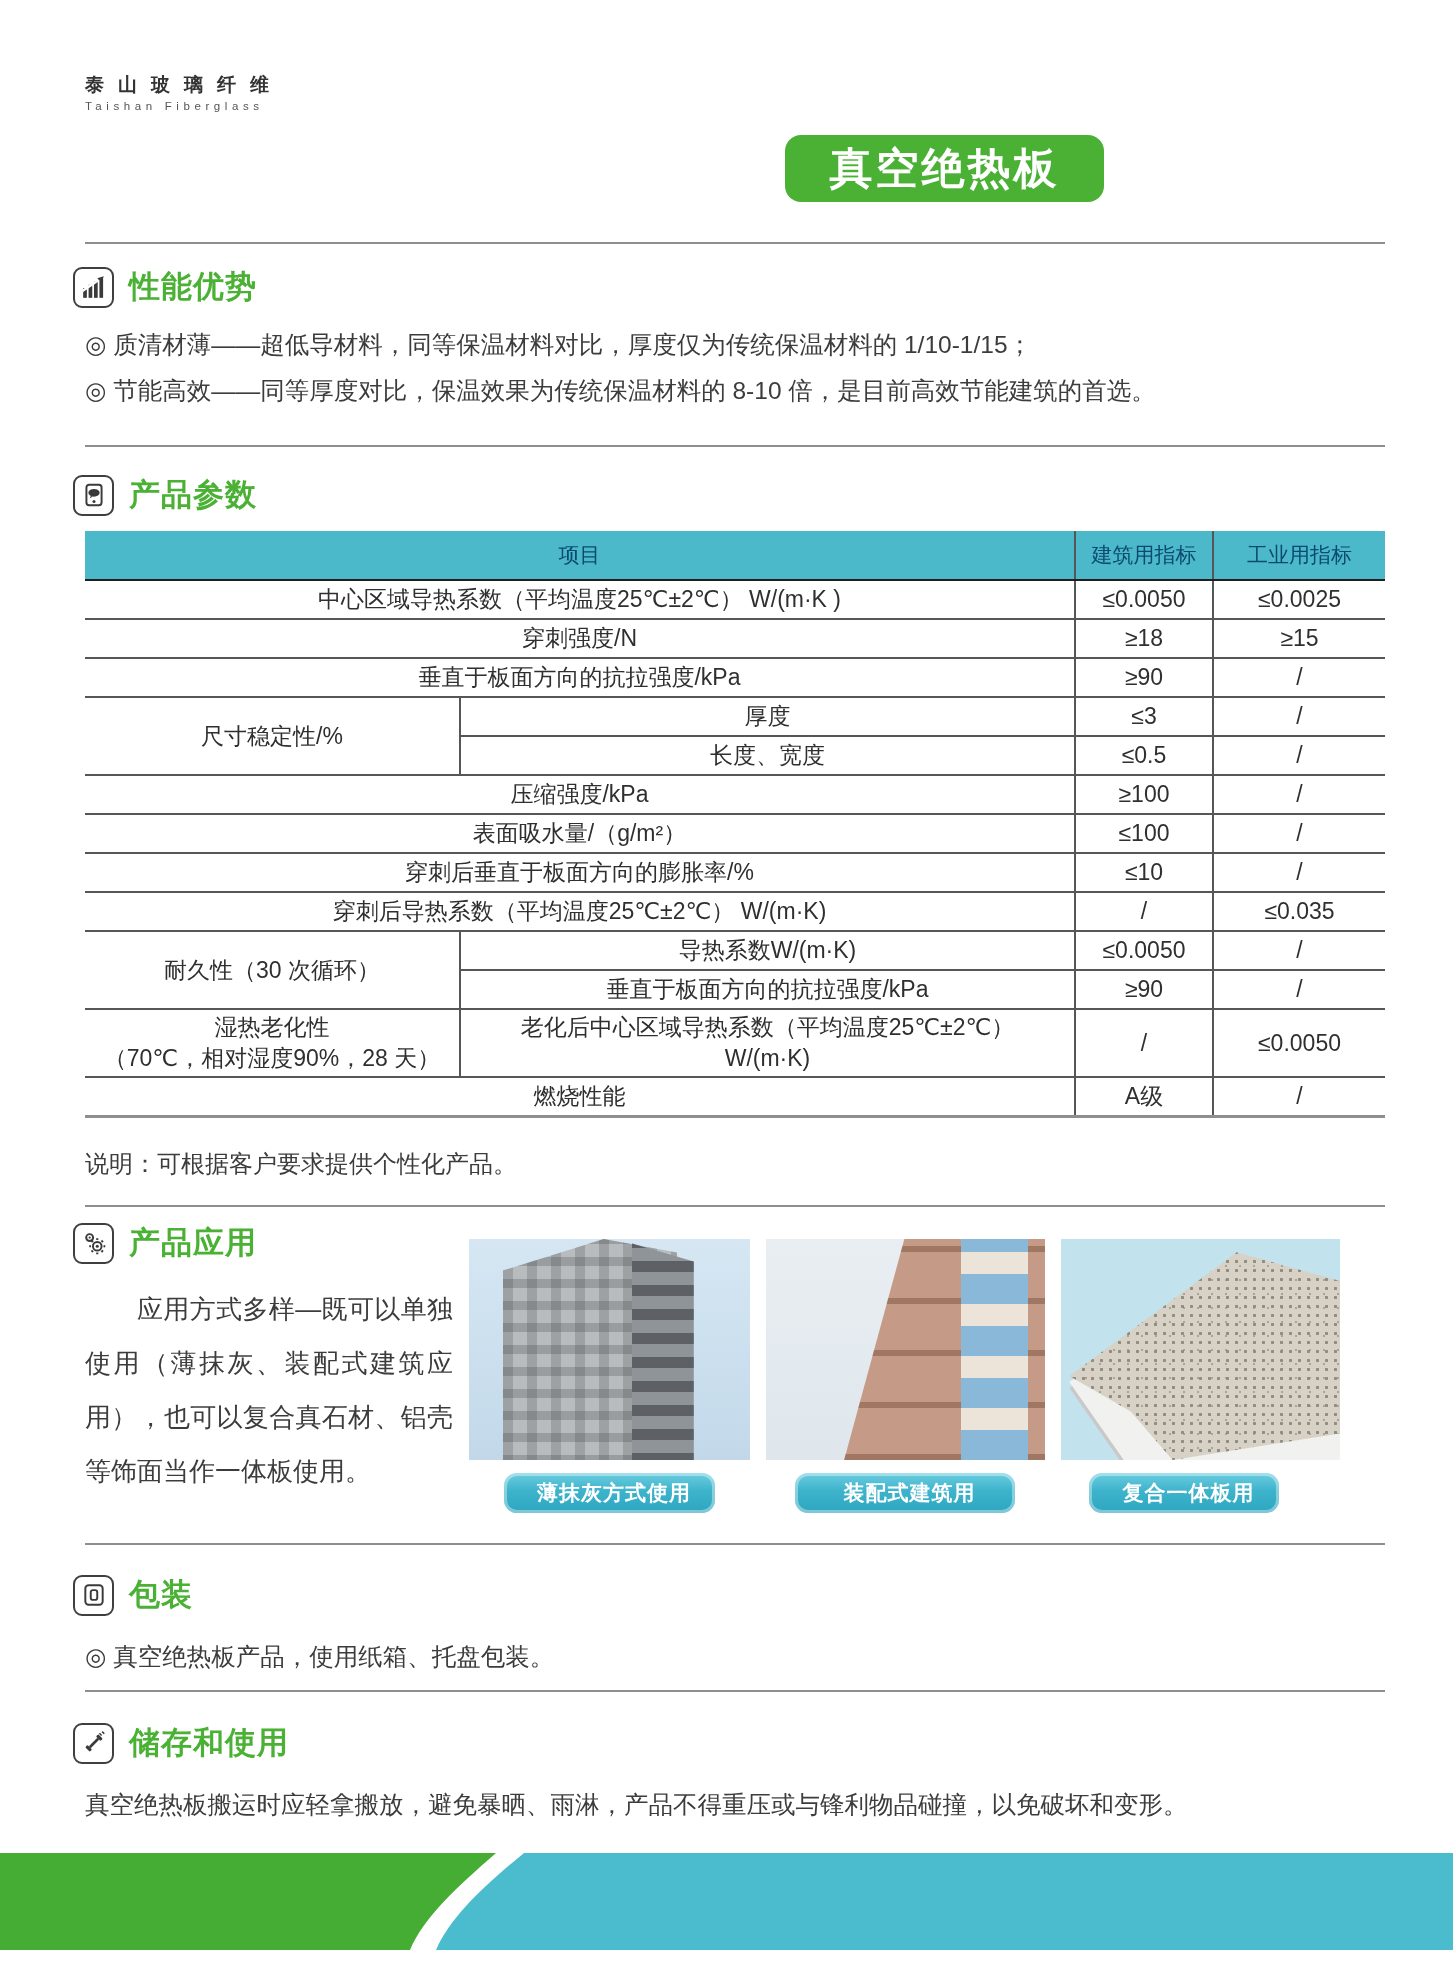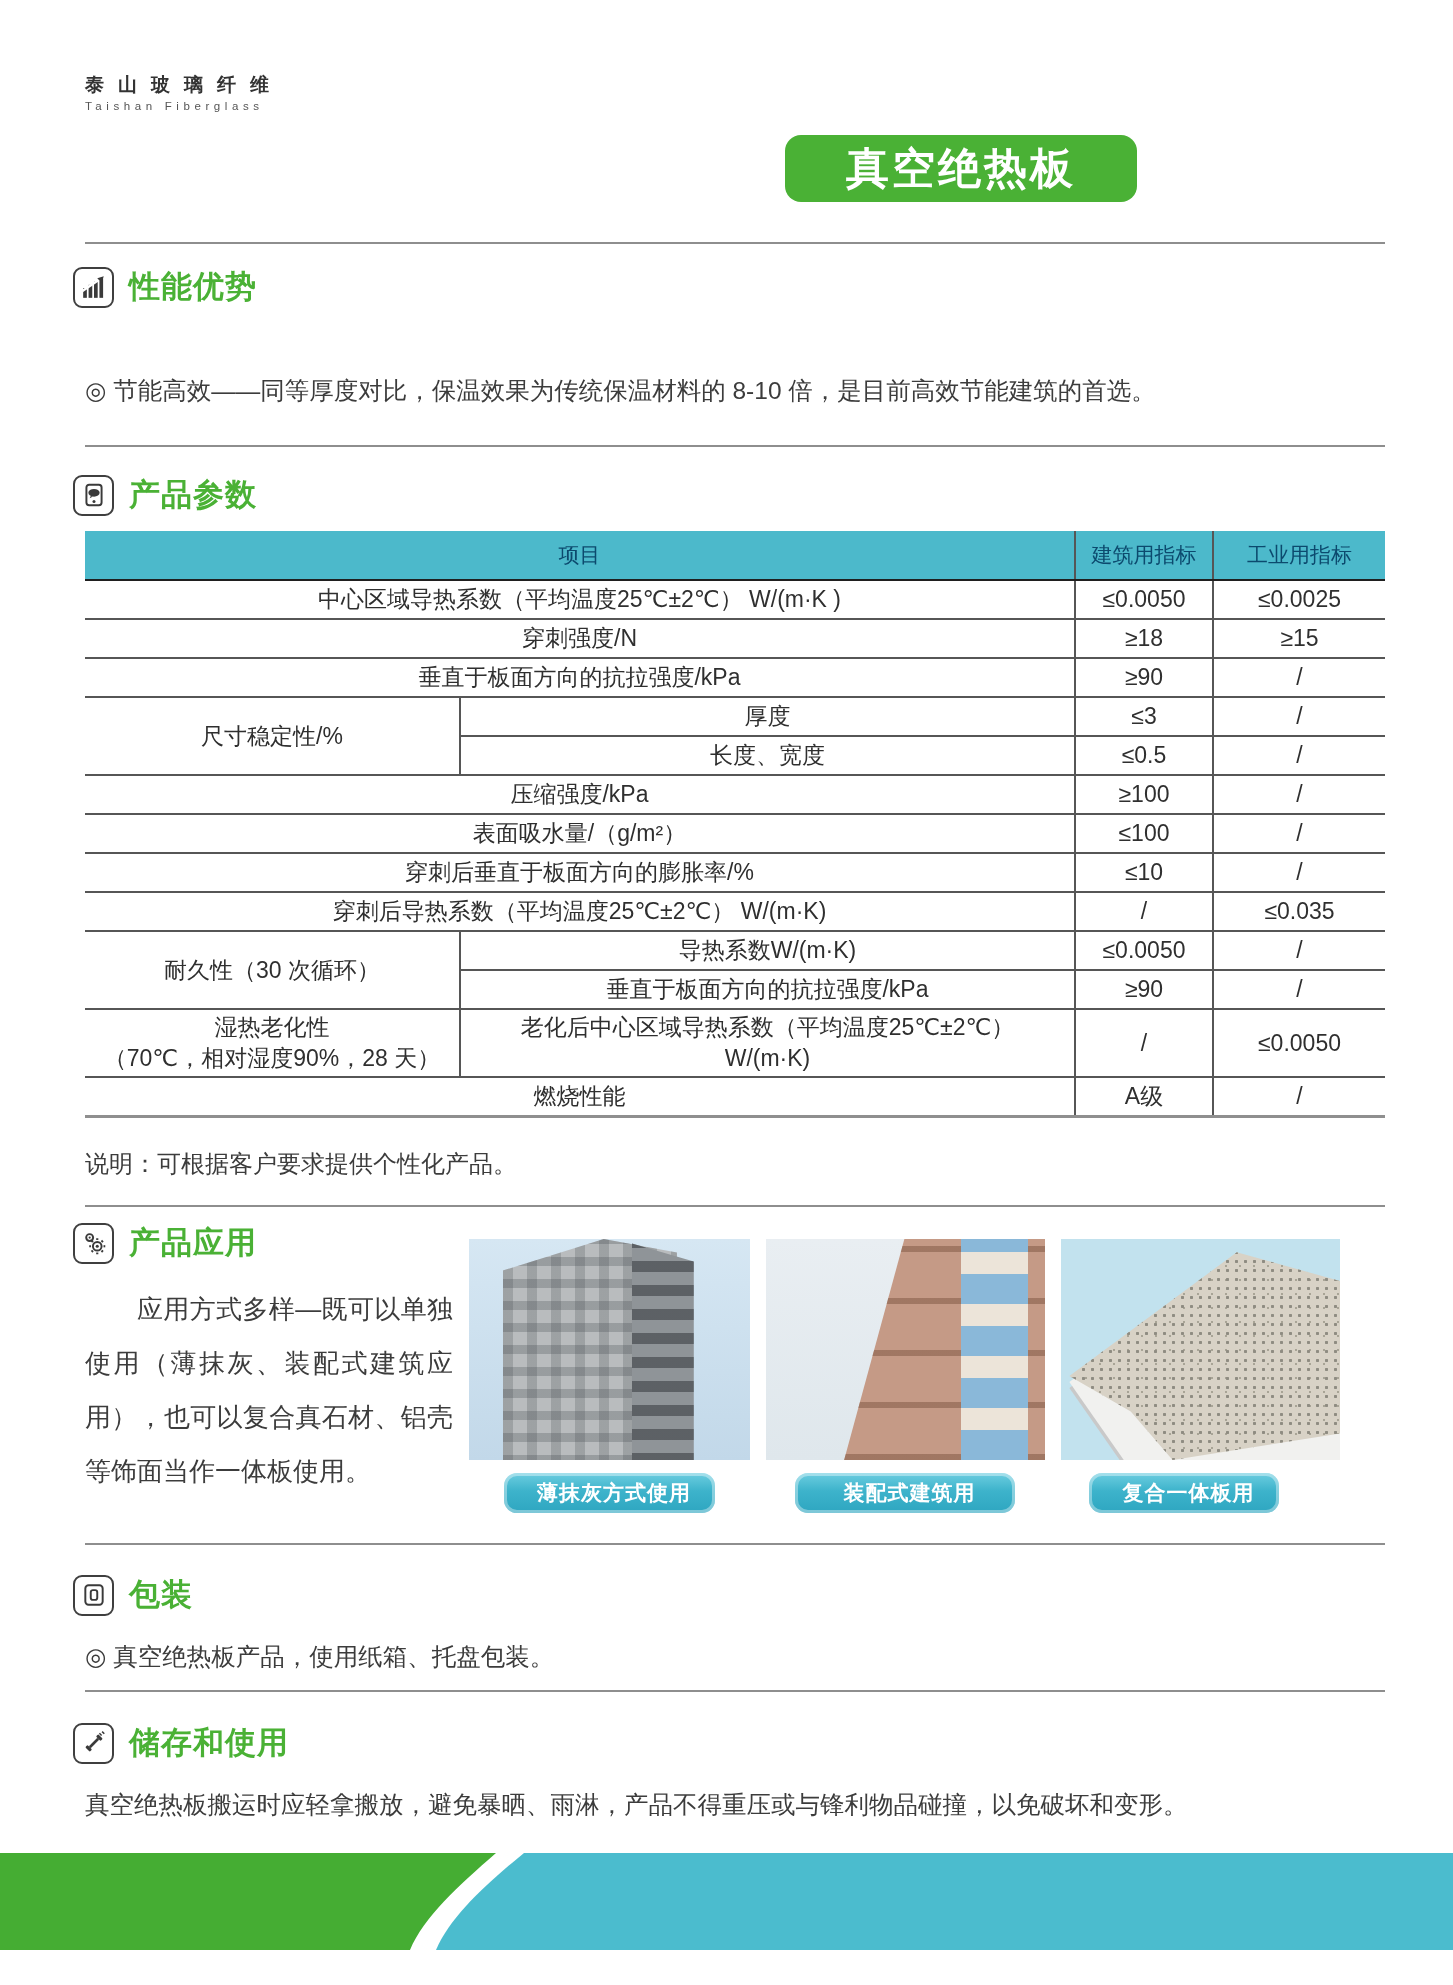"真空绝热板" .banner { width: 352px -> 319px }
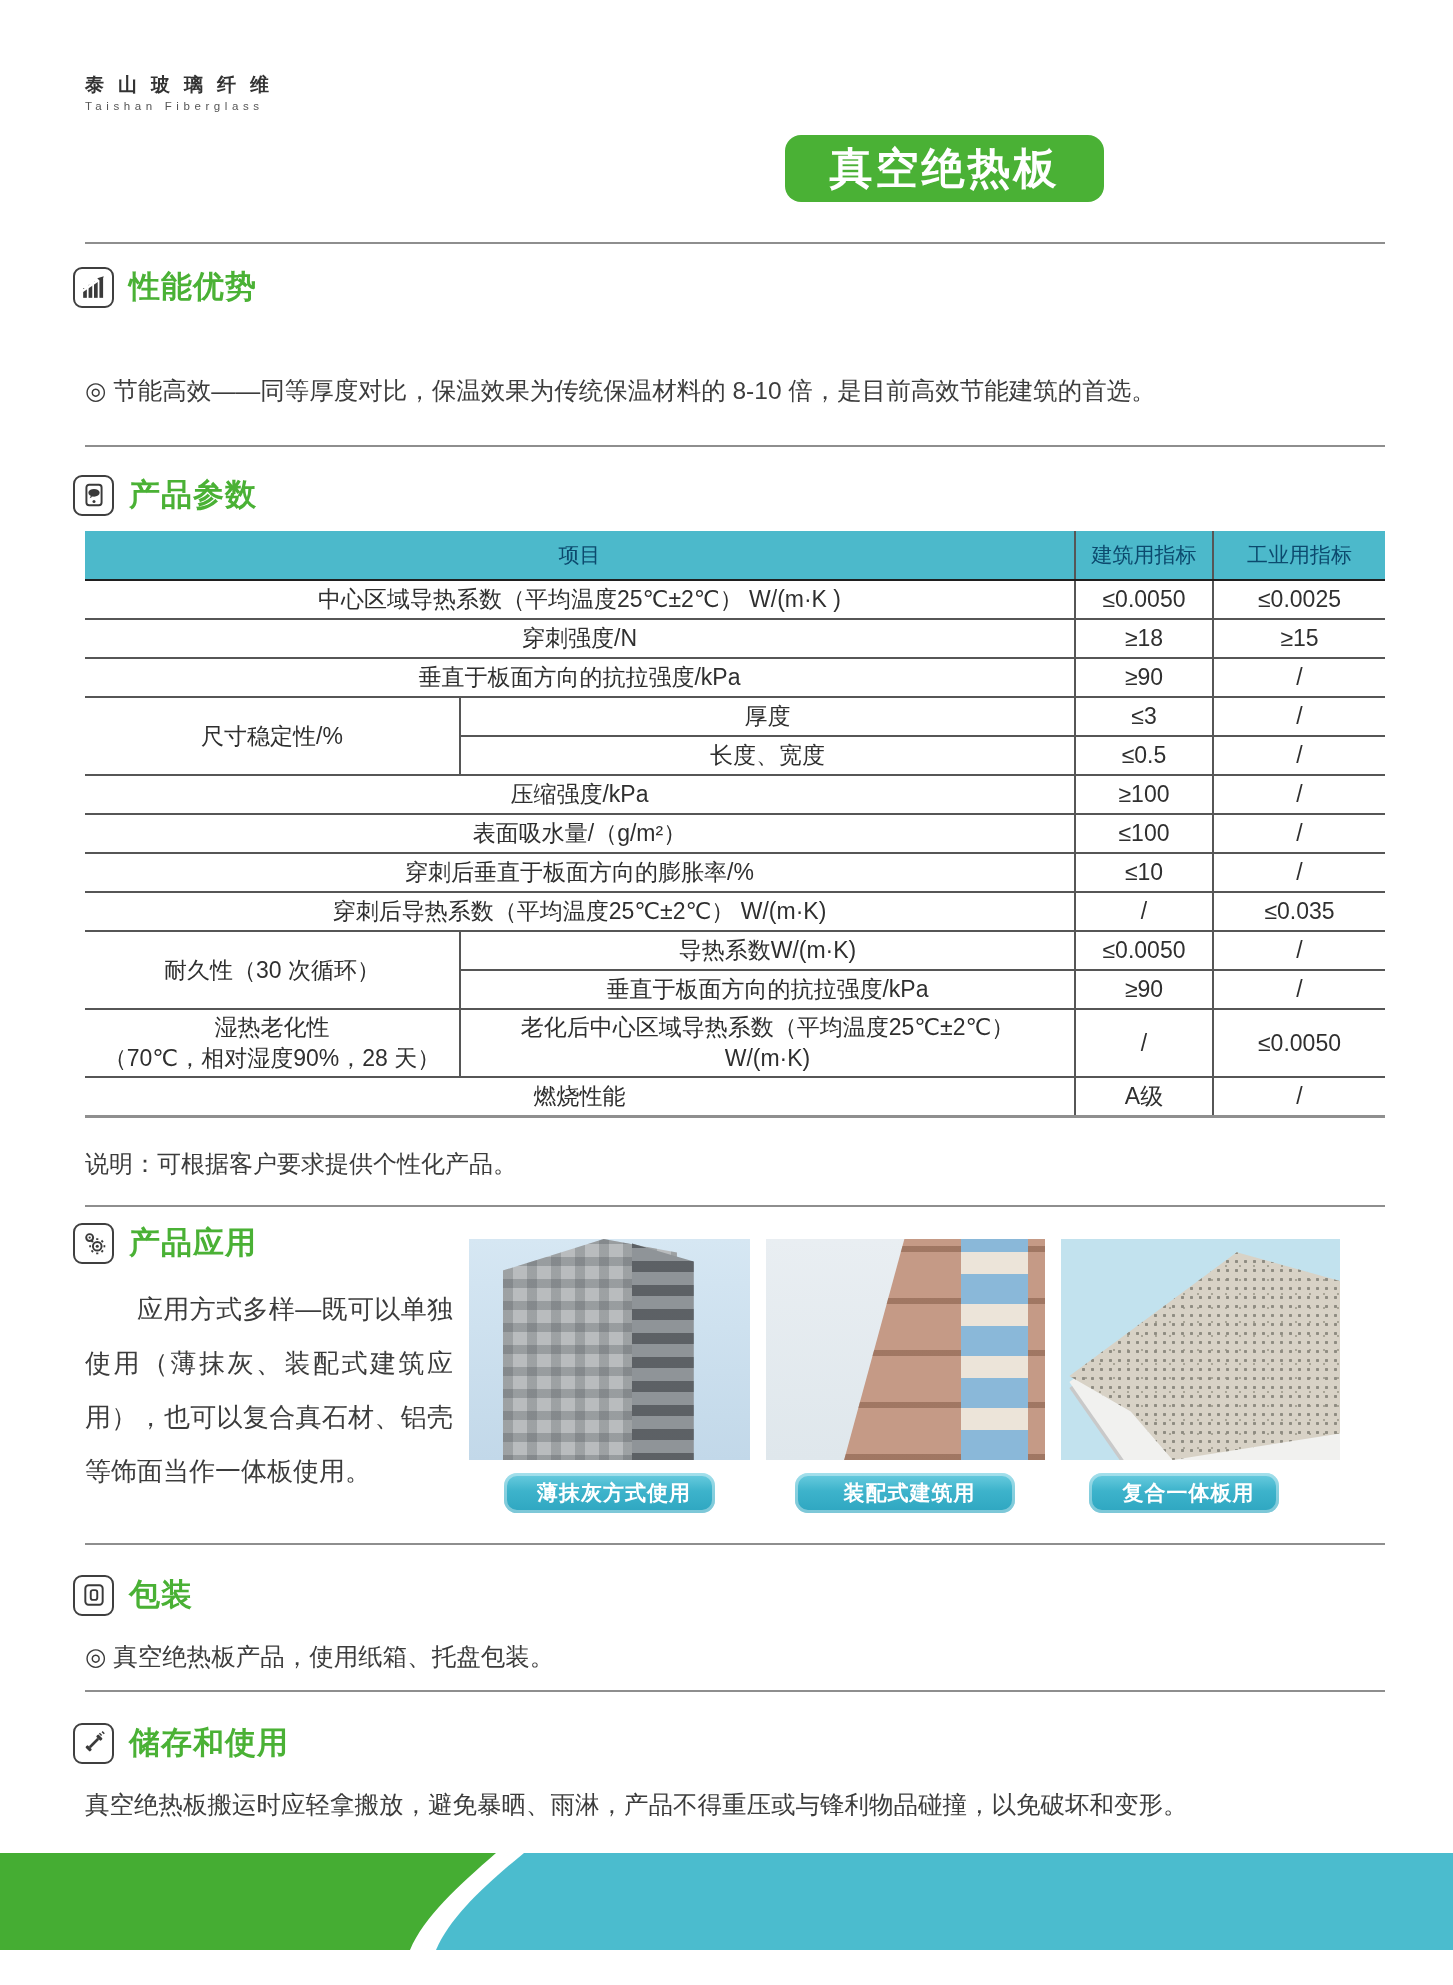"◎ 质清材薄——超低导材料，同等保温材料对比，厚度仅为传统保温材料的" div.bullet { html: none -> <div>◎ 质清材薄——超低导材料，同等保温材料对比，厚度仅为传统保温材料的 1/10-1/15；</div> }
